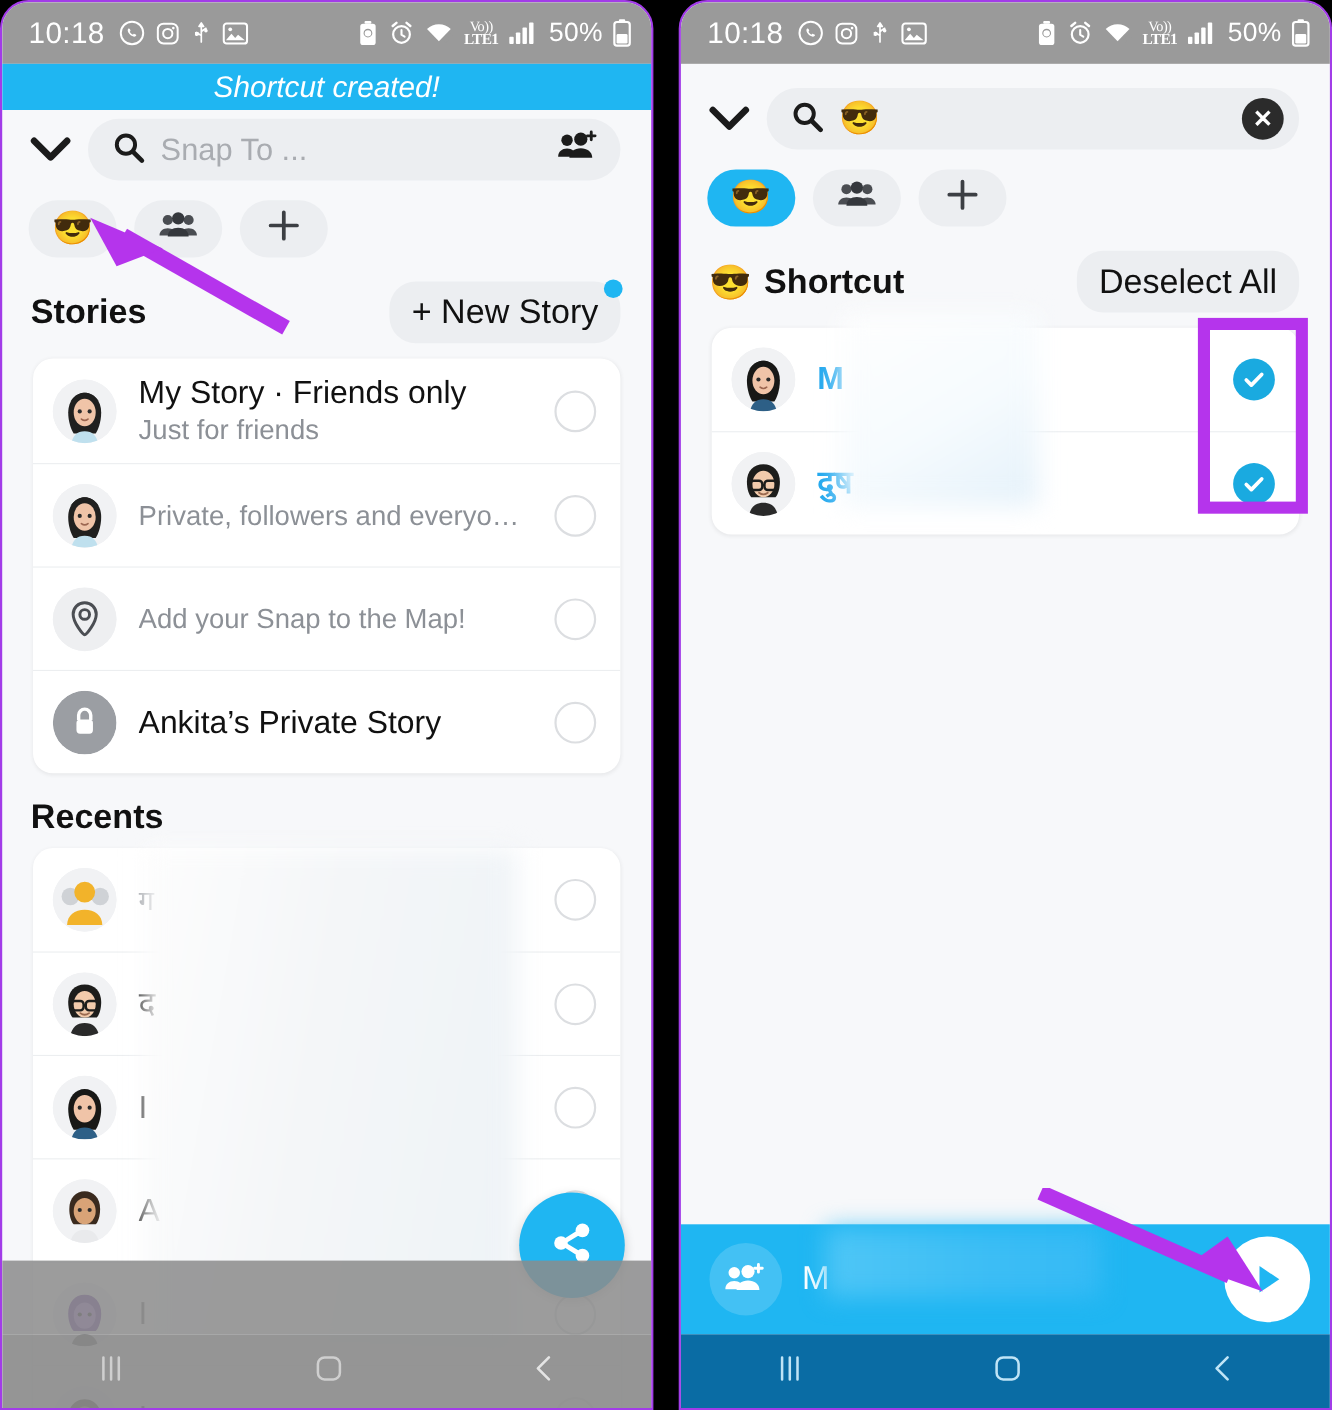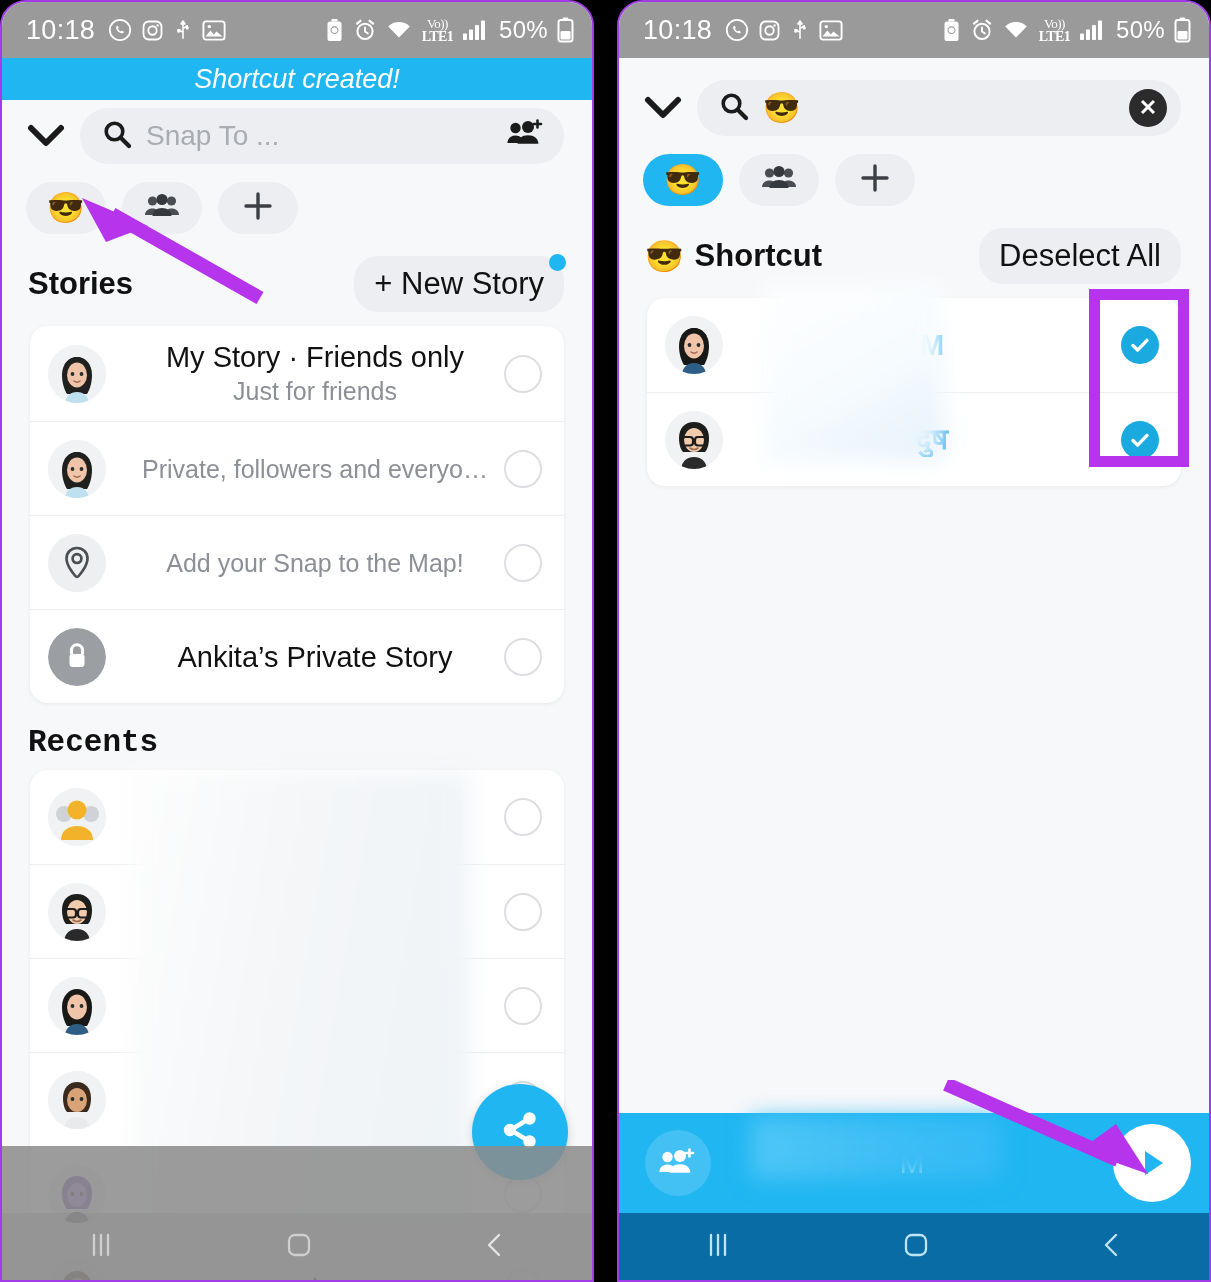"10:18" .stage { text-align: center -> none }
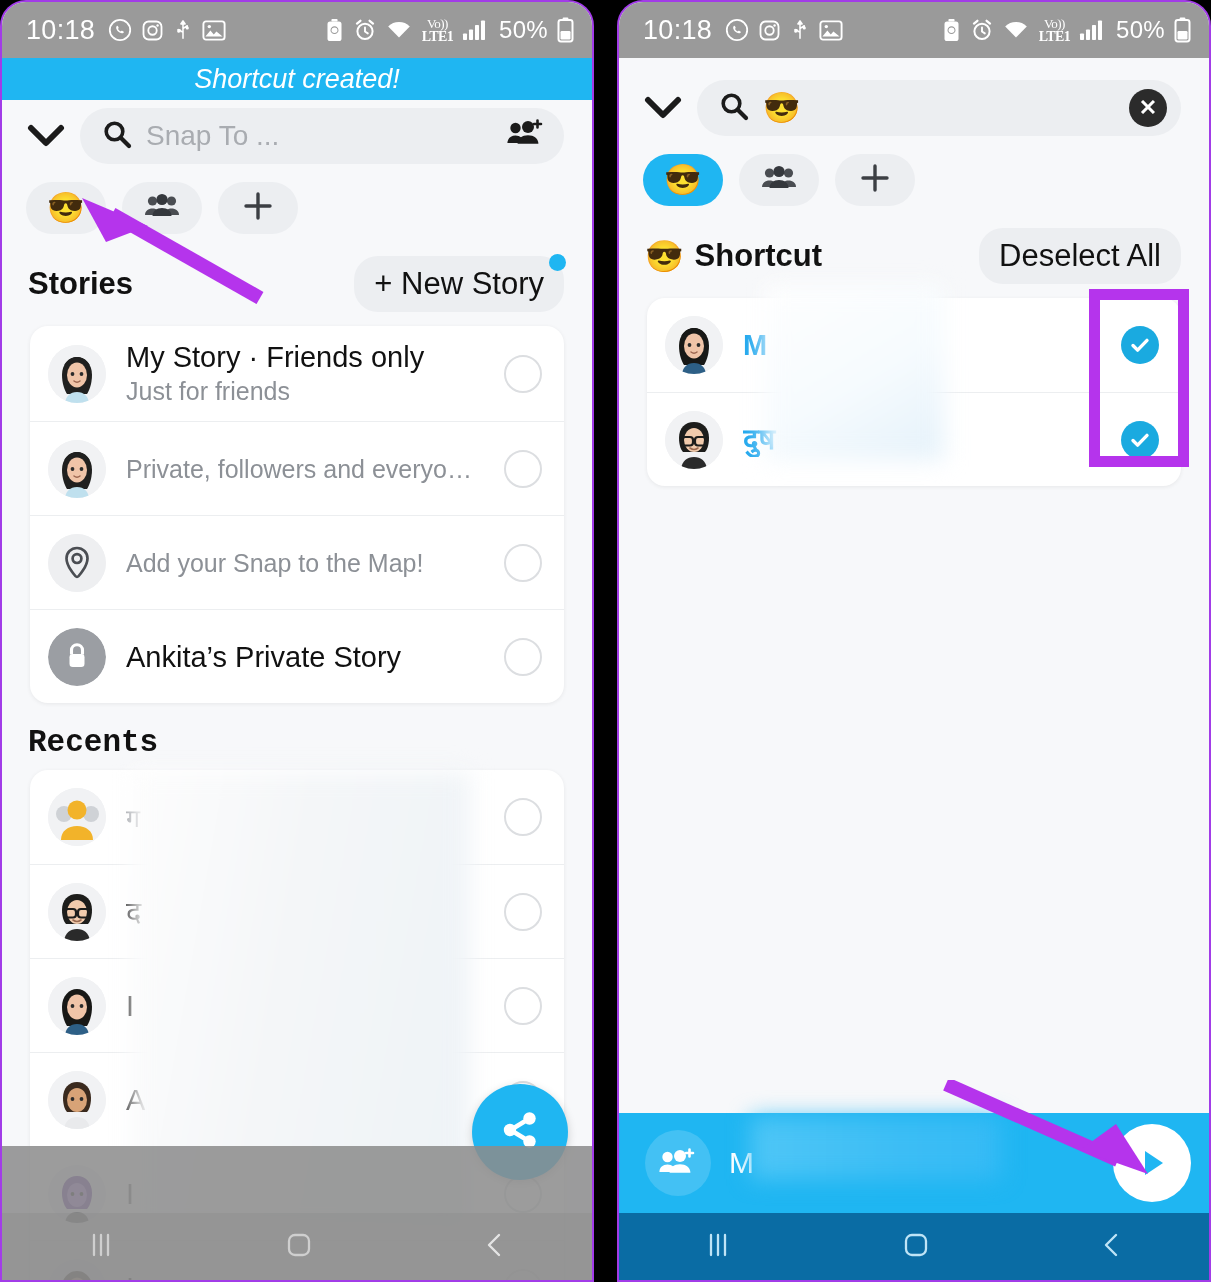"Recents" div.sechdr { font-family: Liberation Mono, monospace -> none }
